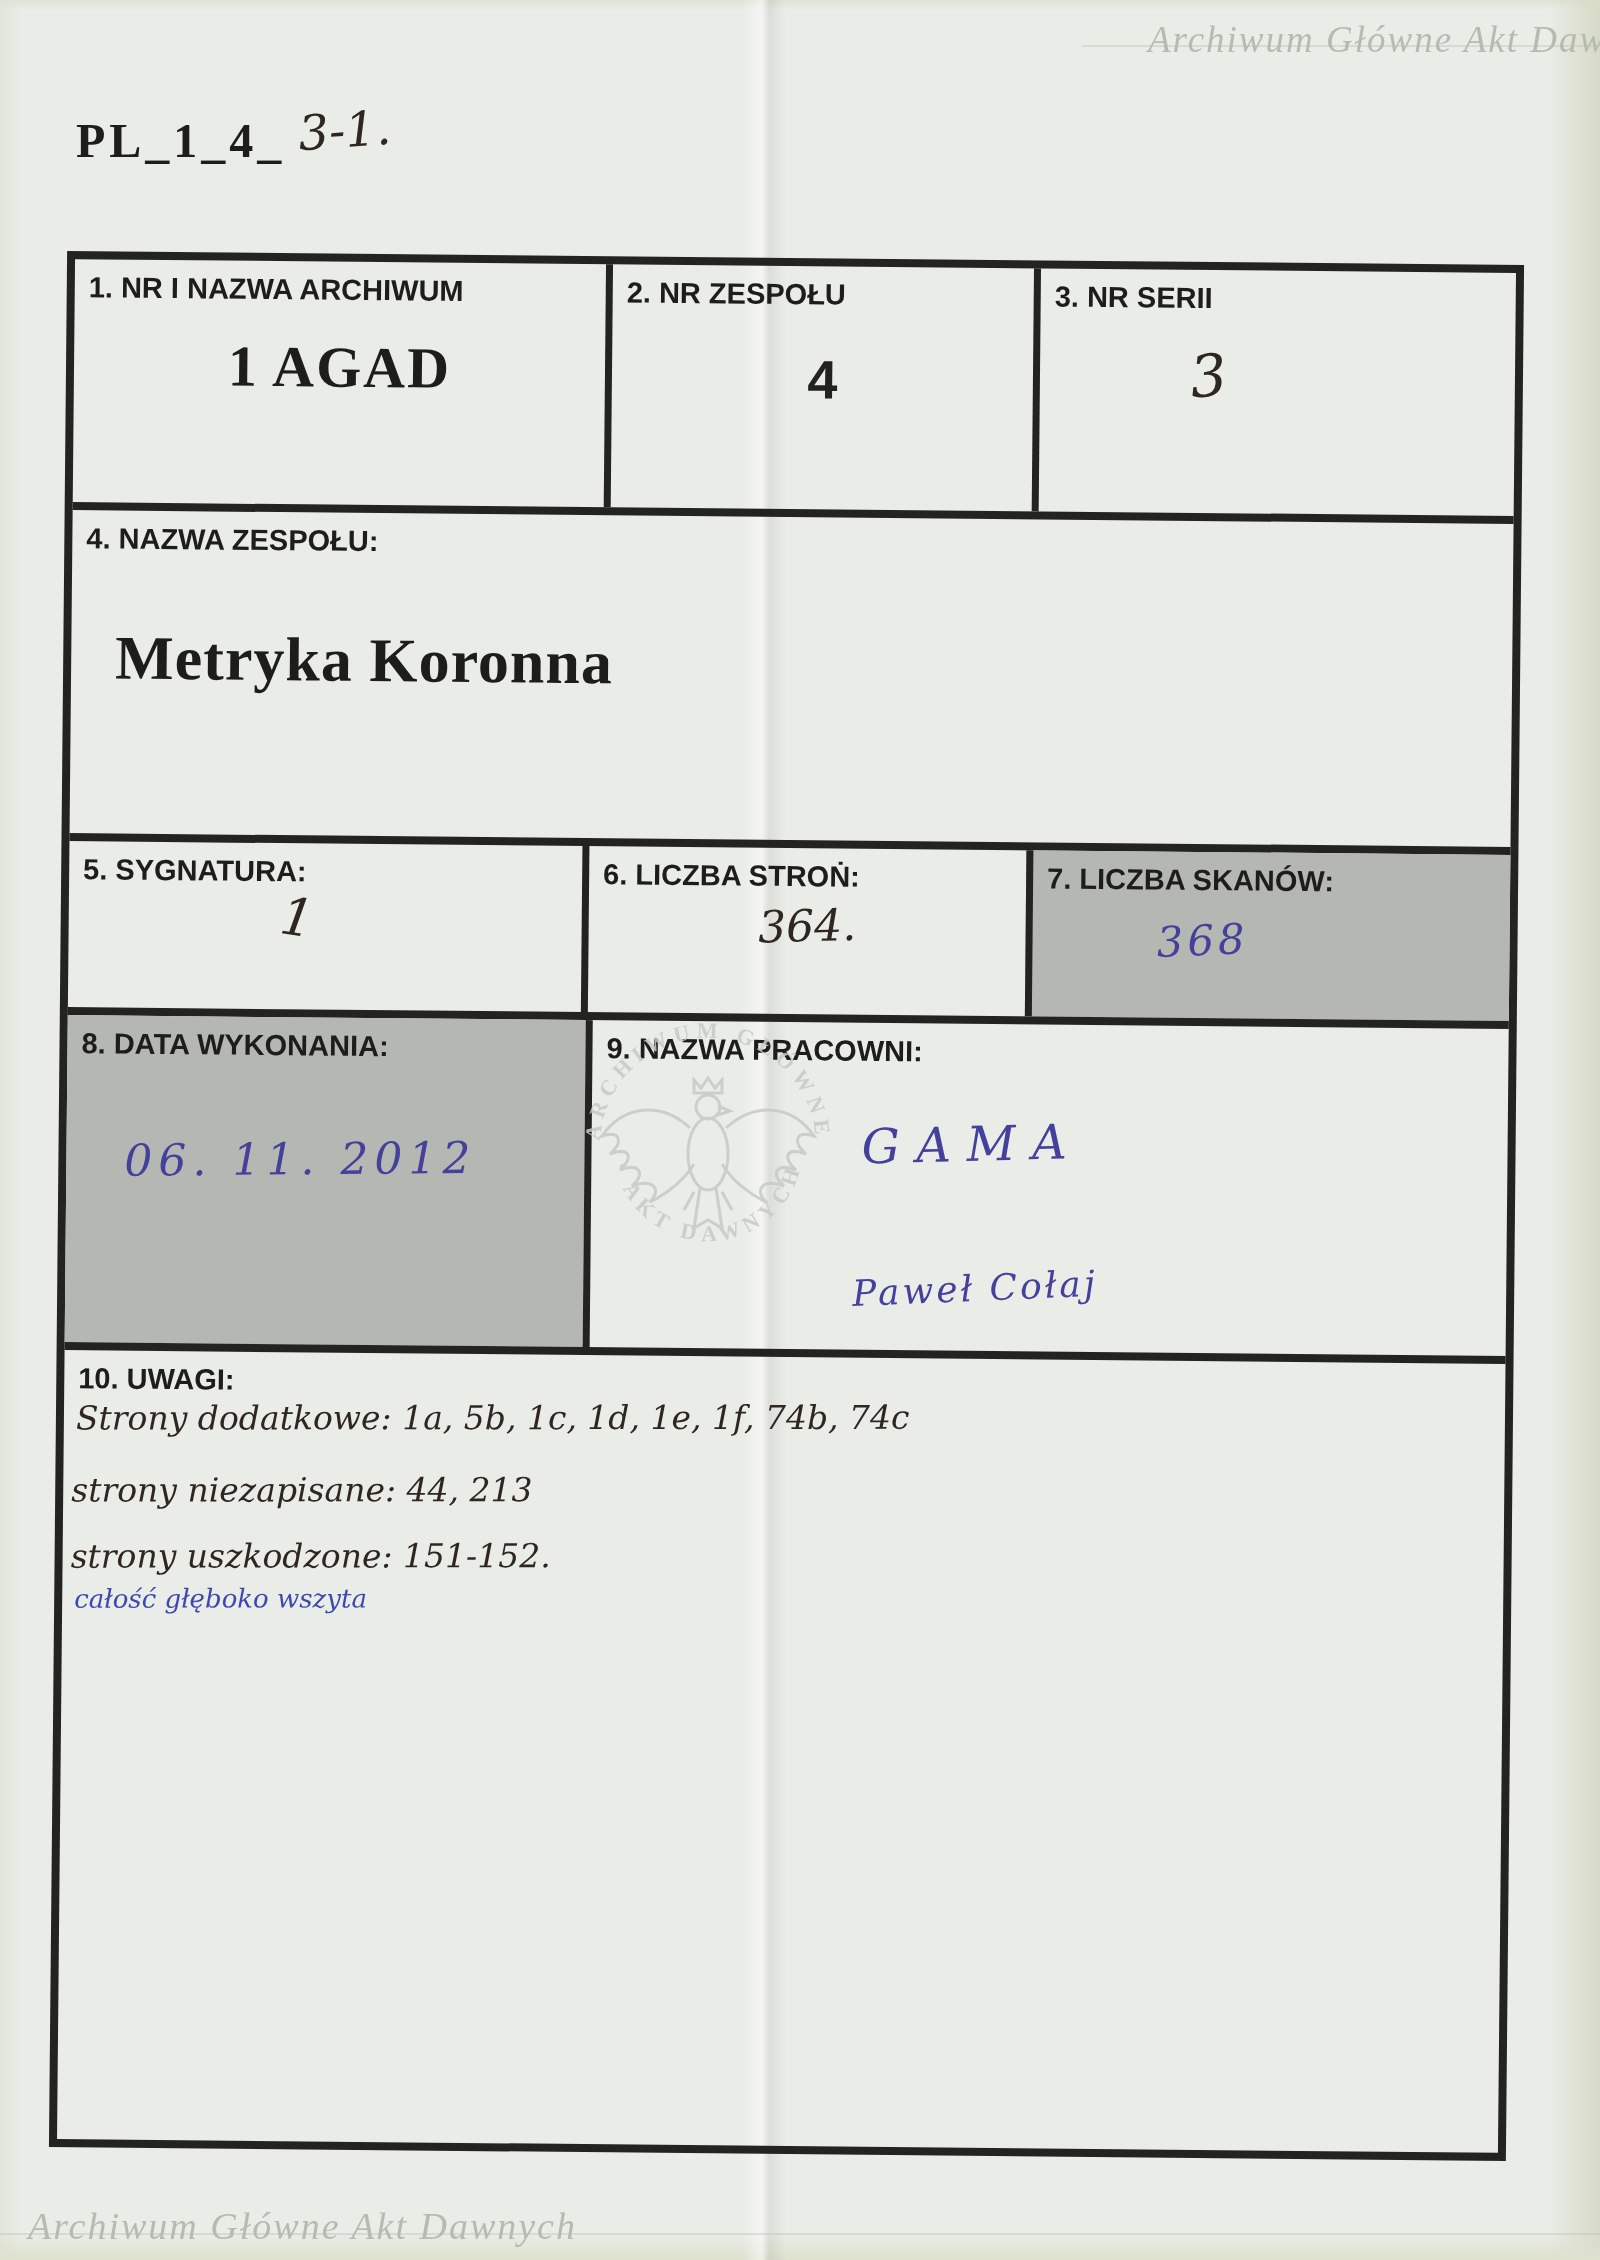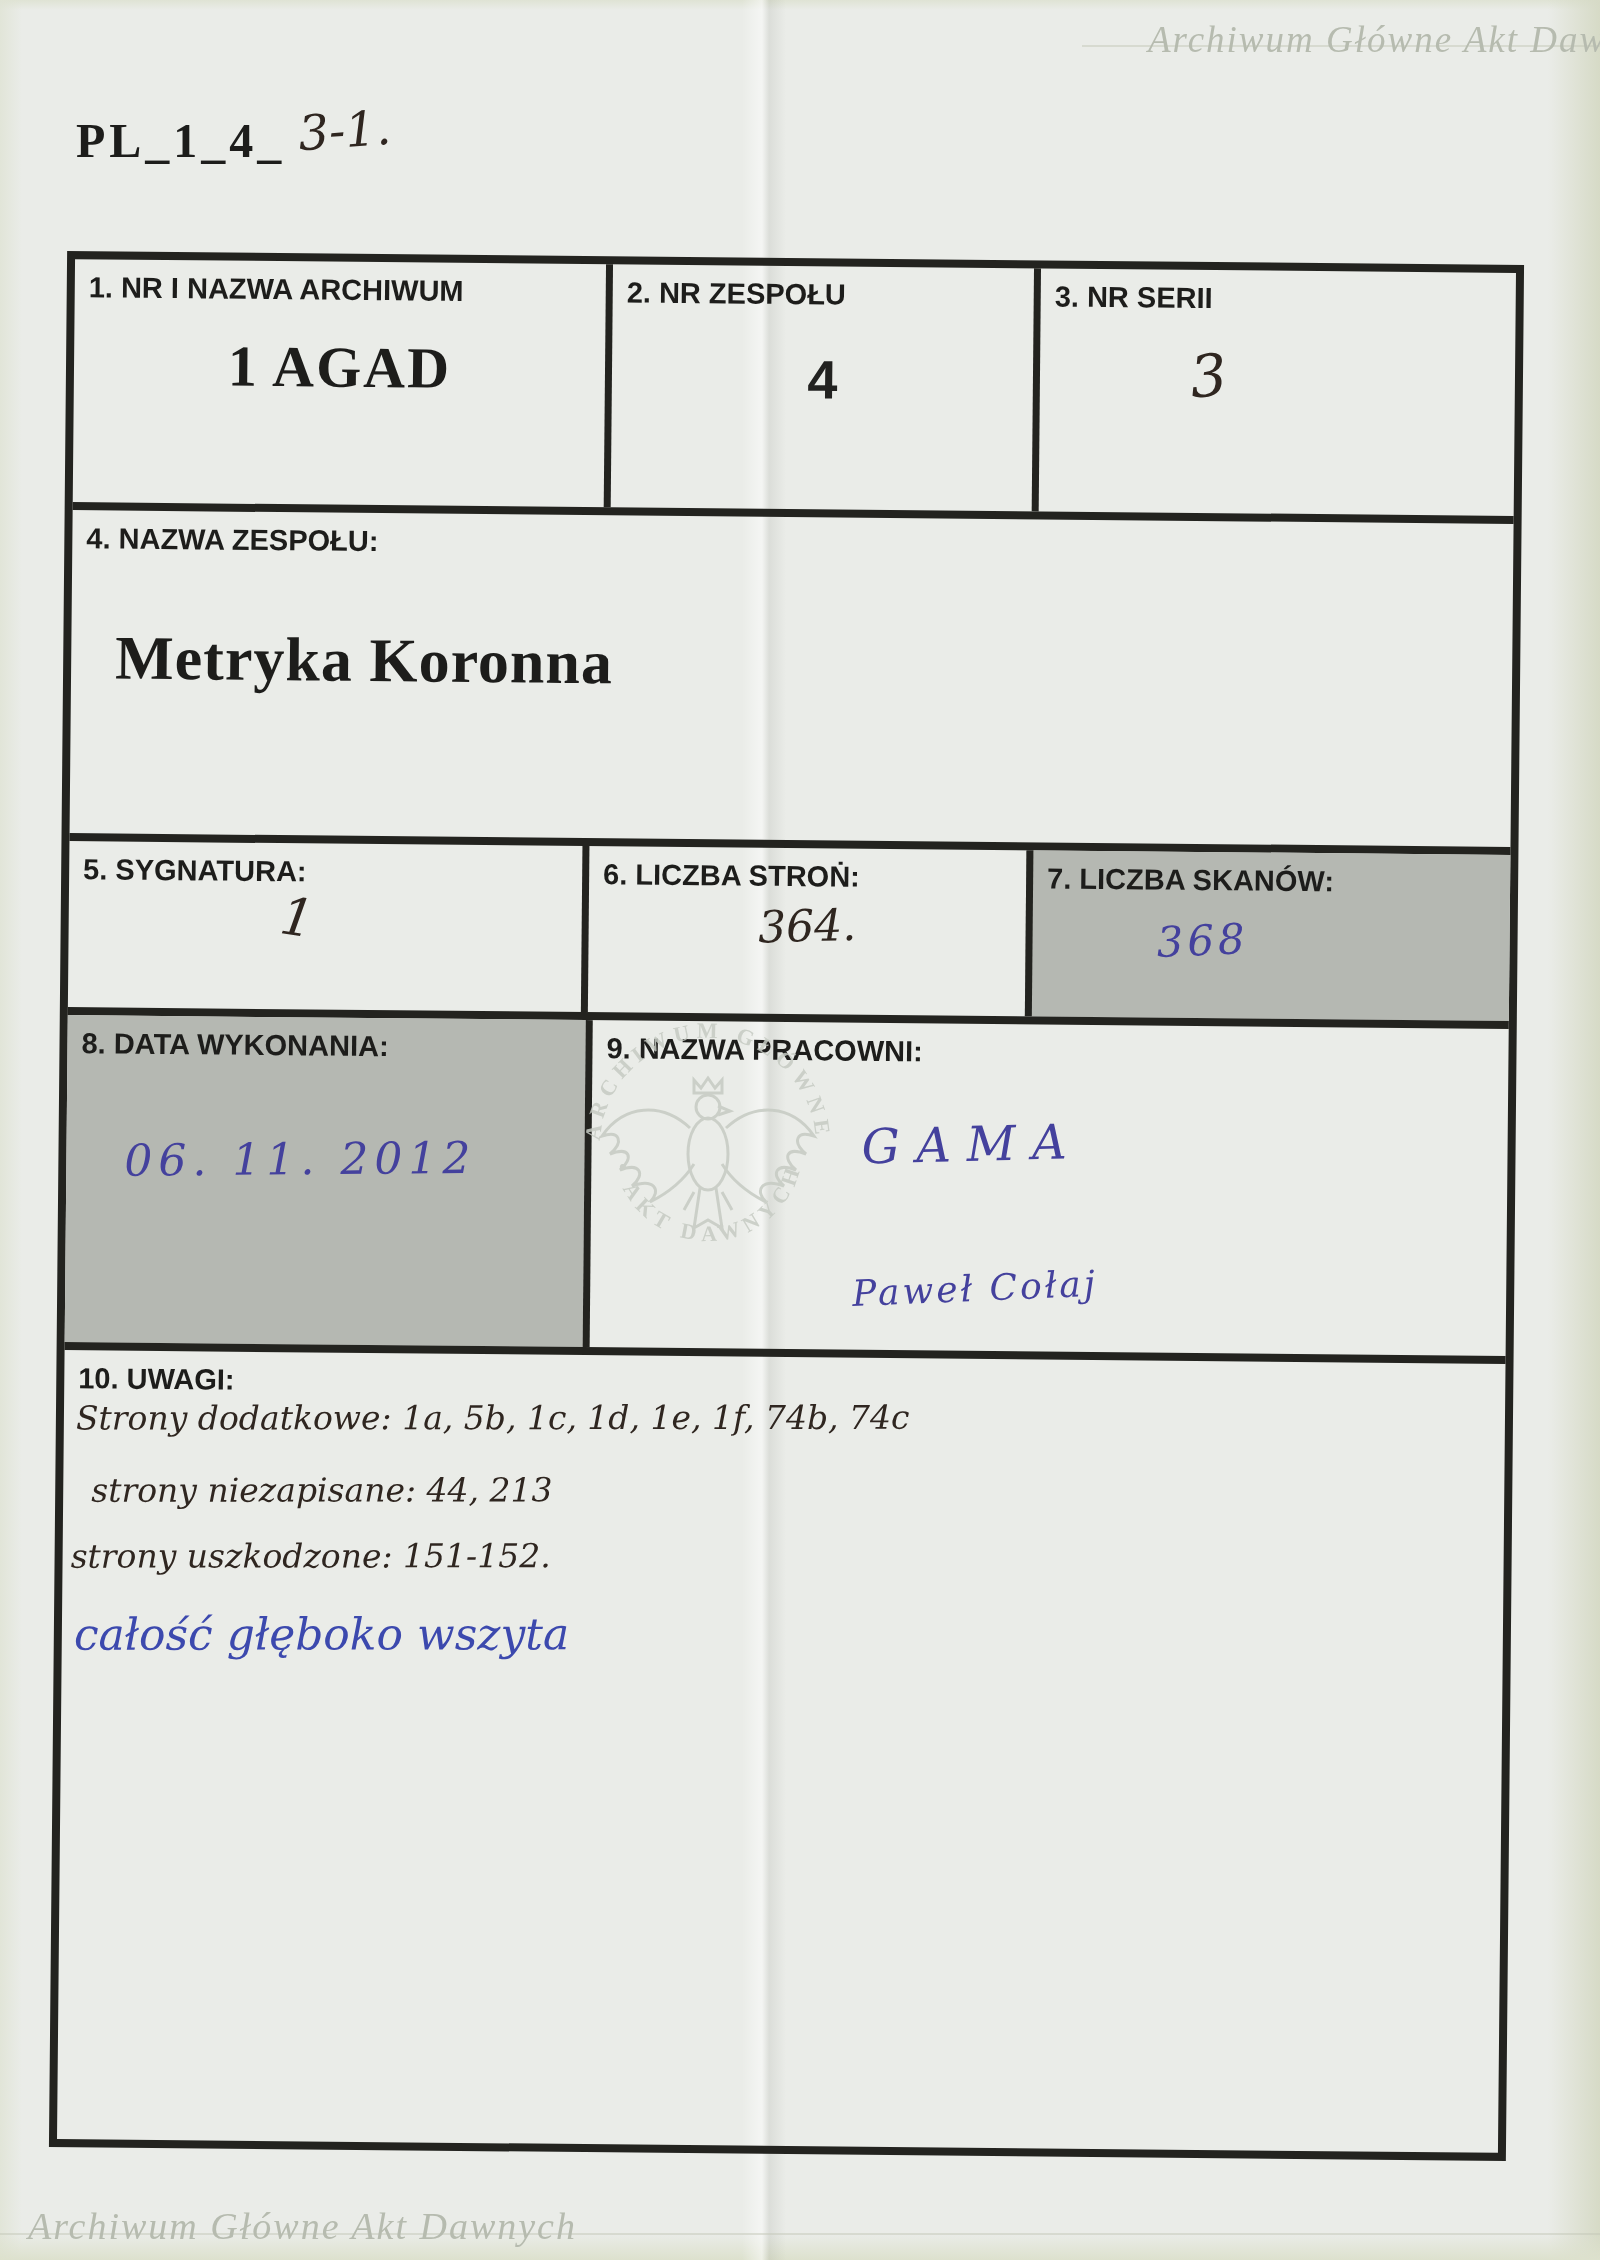"strony niezapisane: 44, 213" .uw2 { margin-left: 20px -> none }
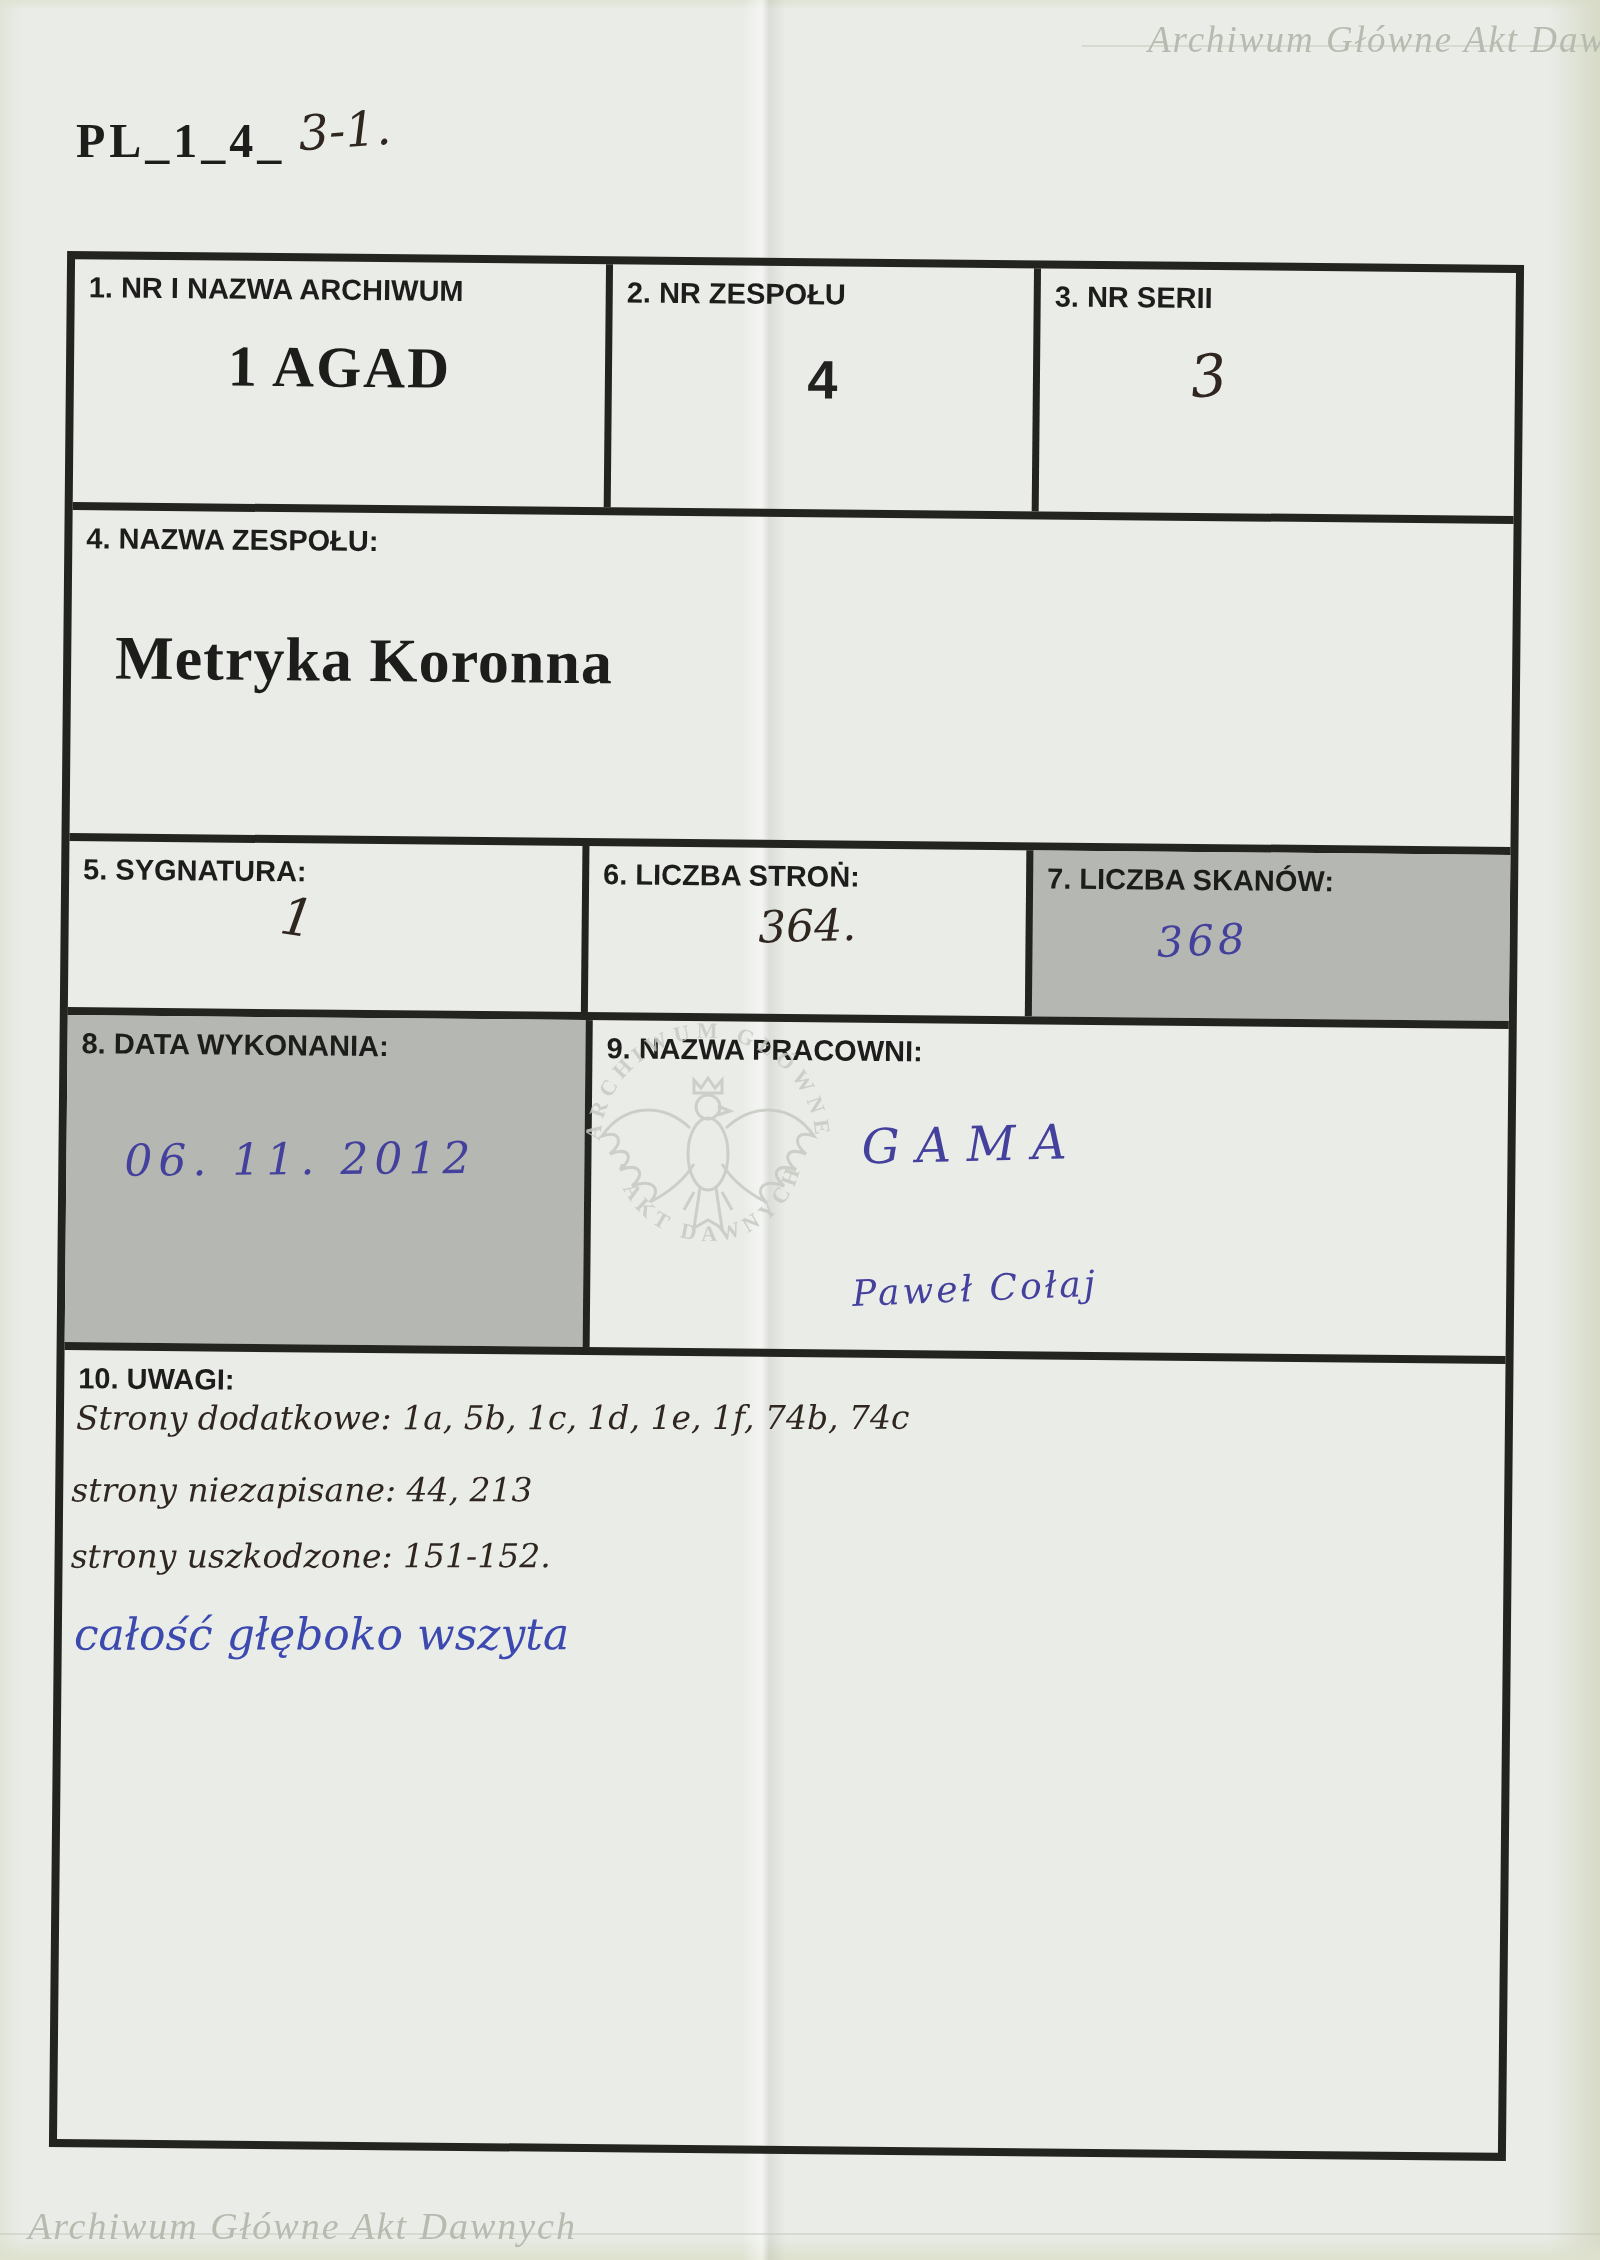"całość głęboko wszyta" .uw4 { font-size: 44px -> 26px; top: 256px -> 232px }
